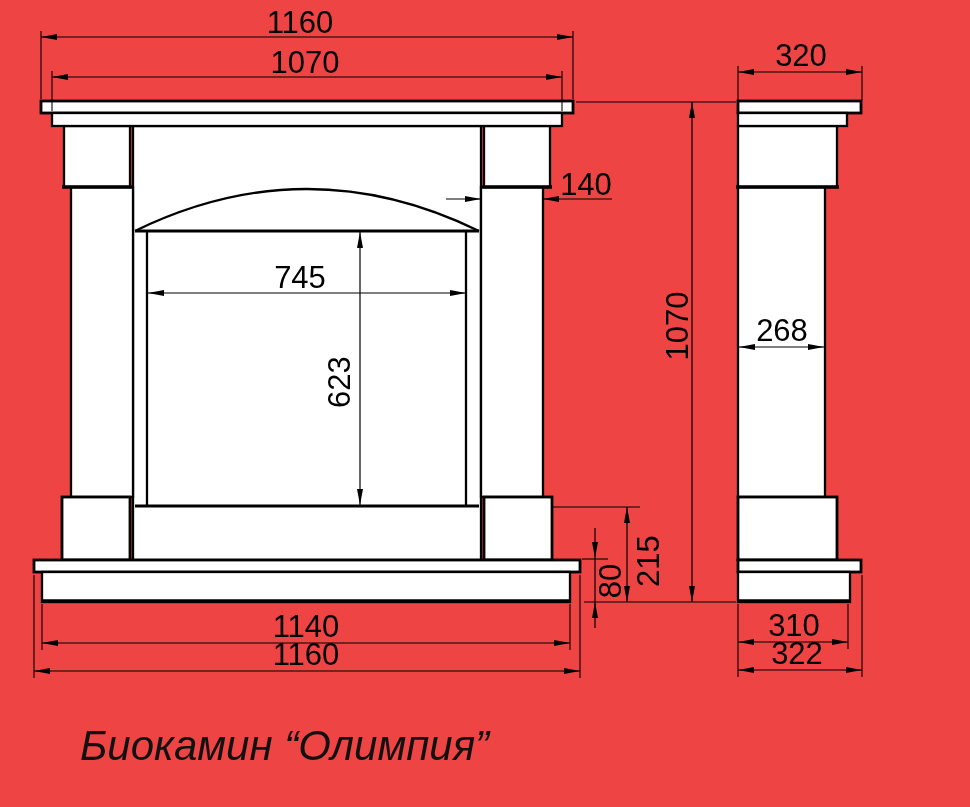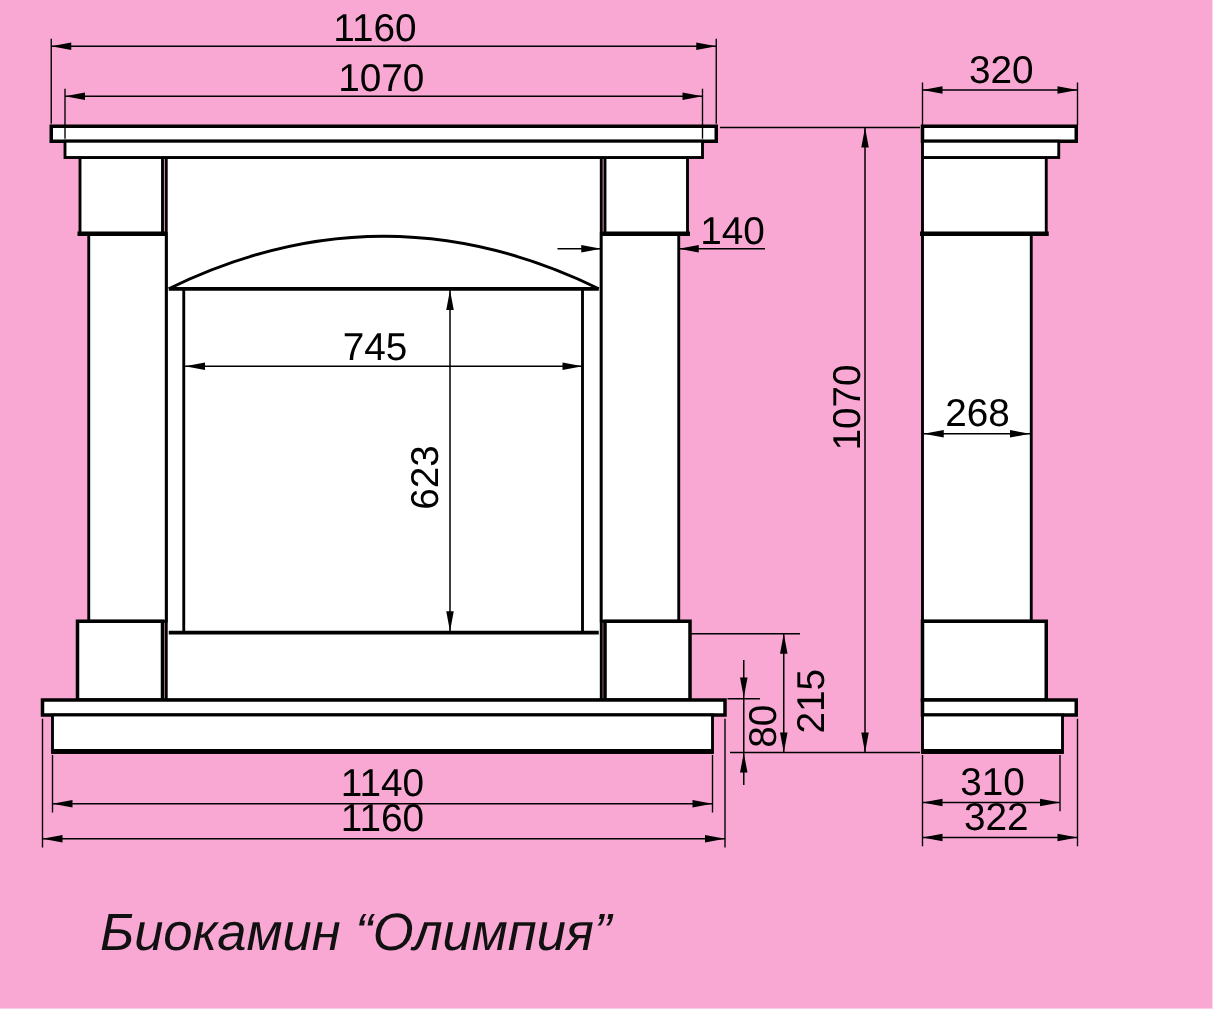"1160" .drawing-stage { background: #f9a8d4 -> #ef4444 }
